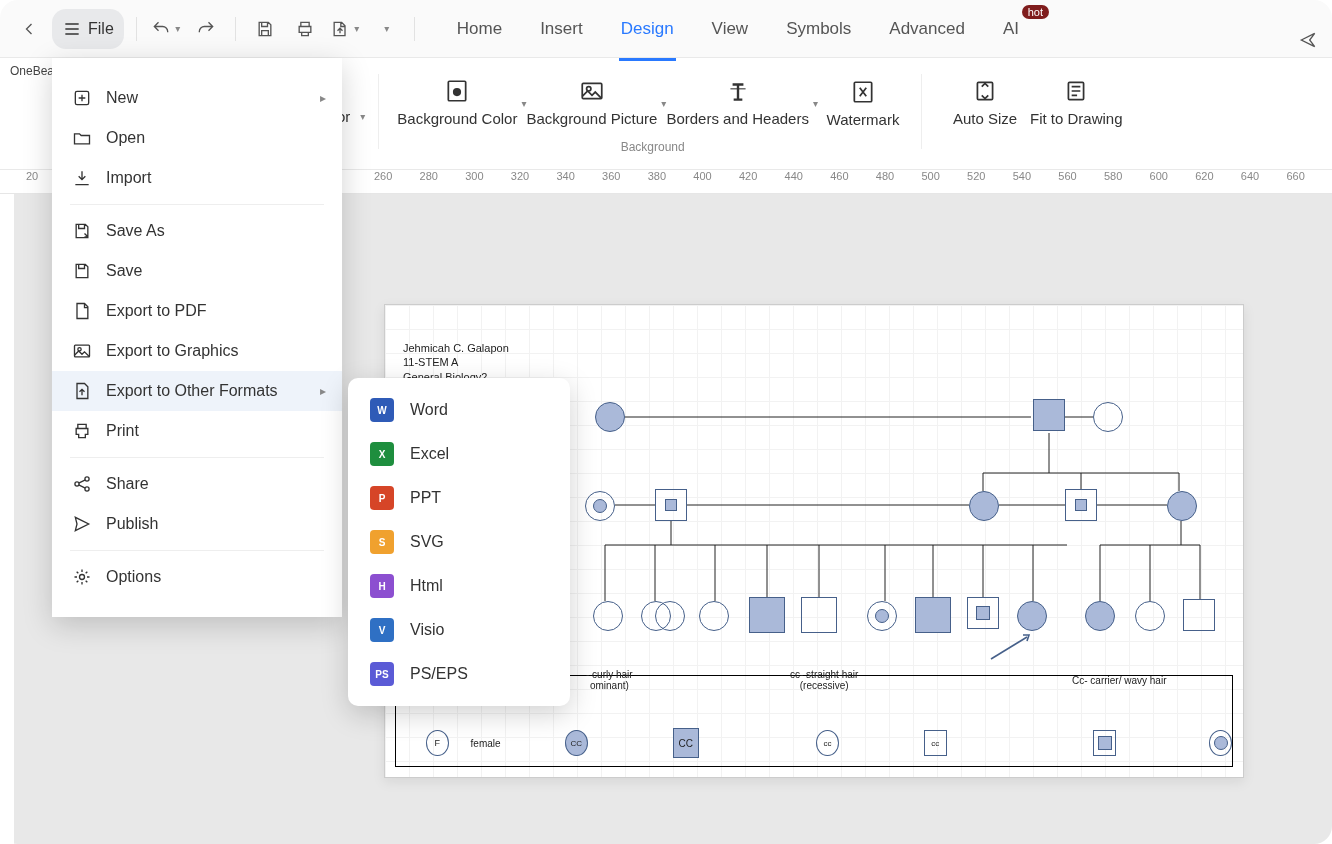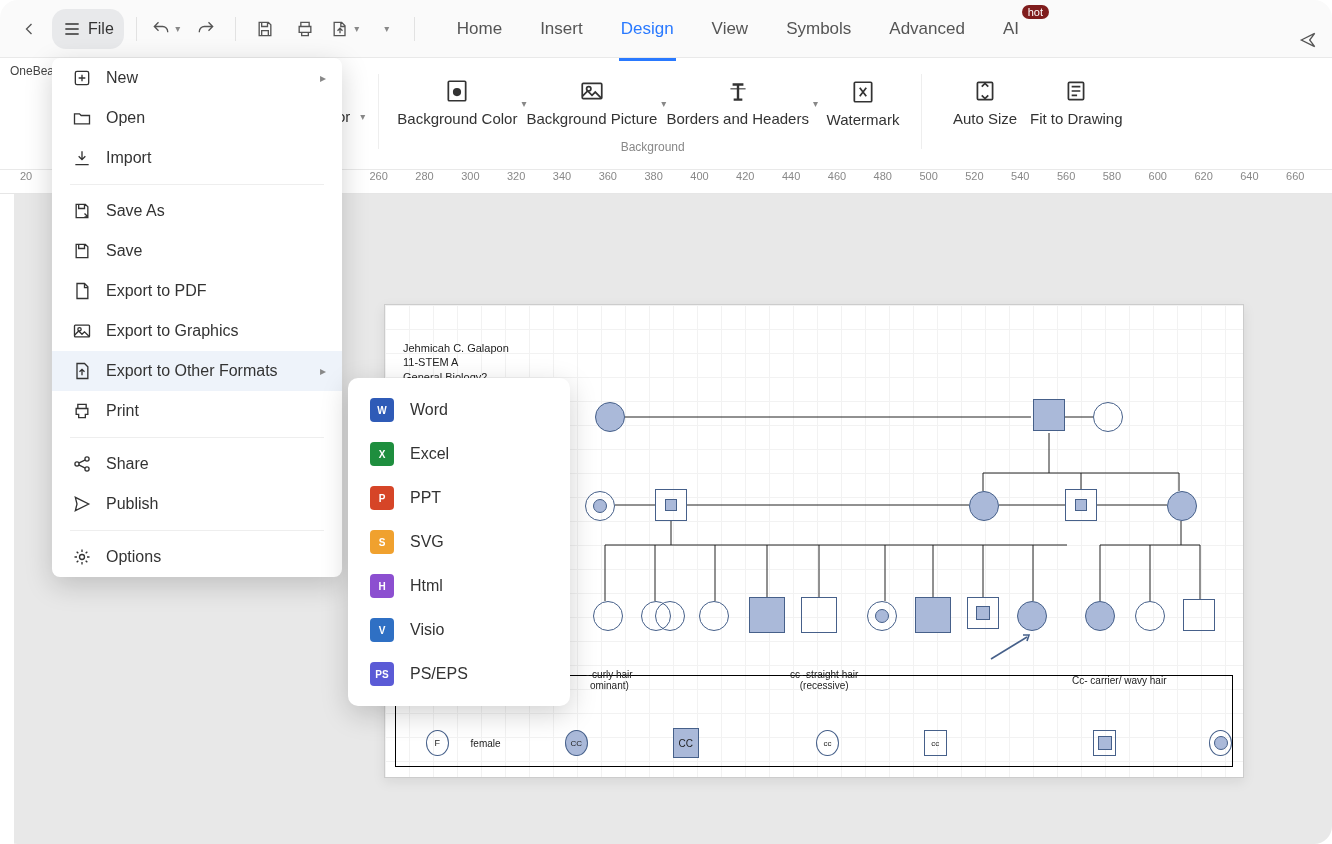"New" .file-menu { border-radius: 8px -> 0; padding: 0 0 -> 20px 0 }
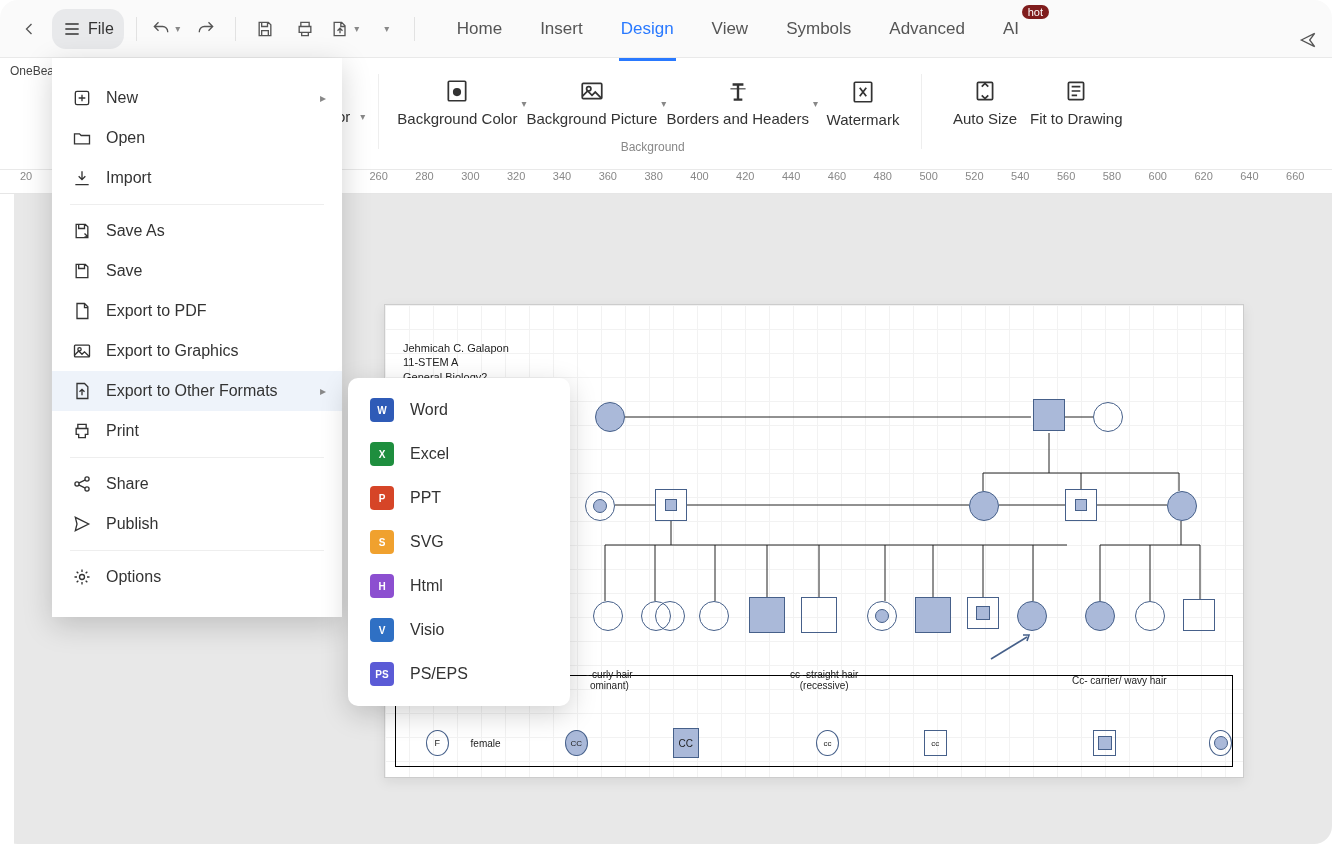"20" .ruler { padding-left: 20px -> 26px }
